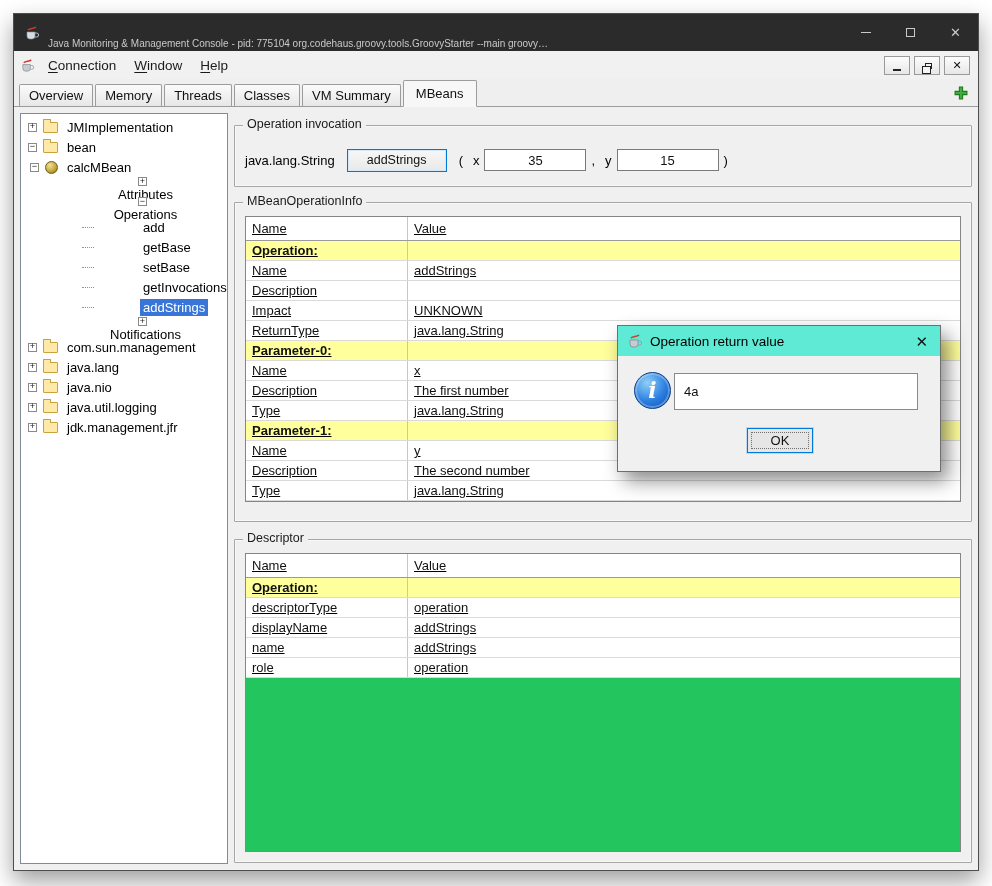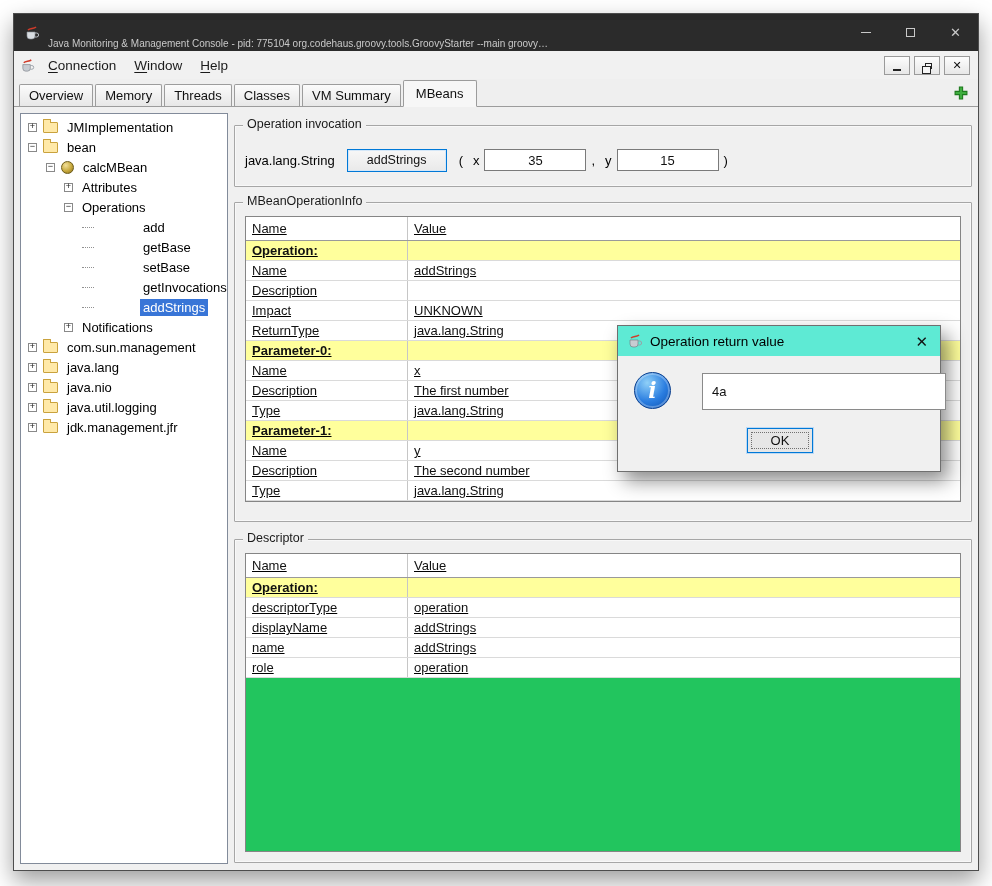"calcMBean" .lvl1 { padding-left: 25px -> 9px }
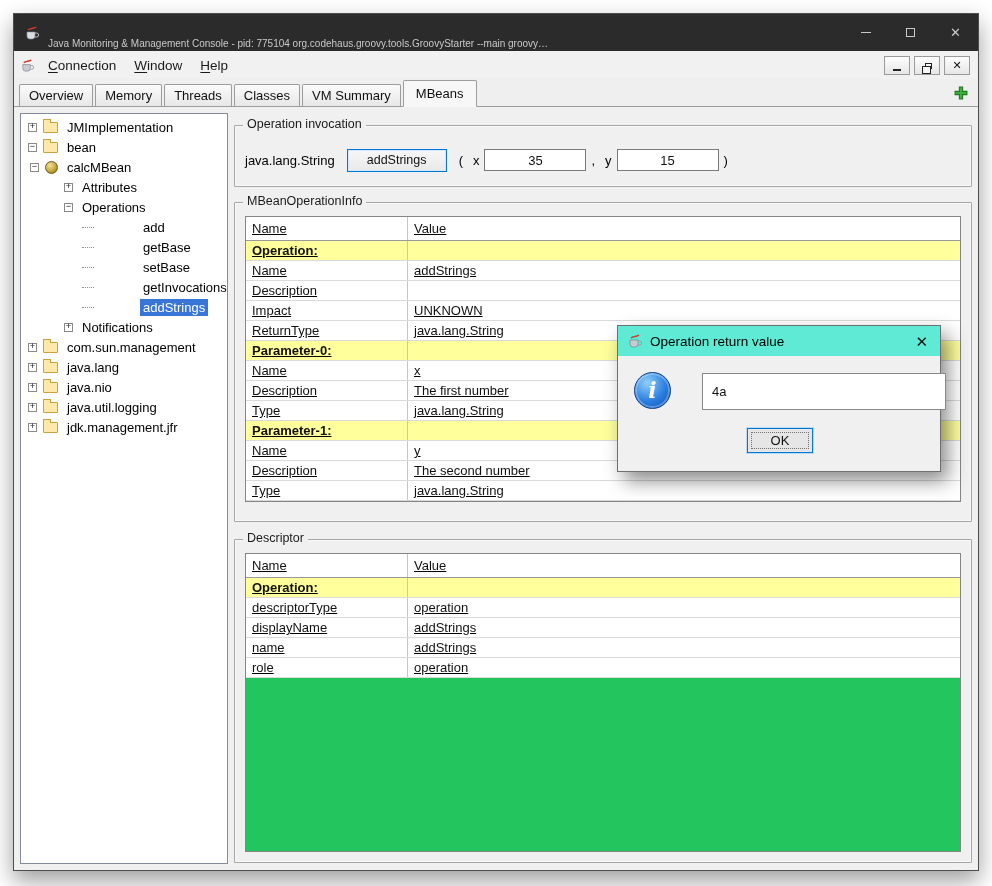"Attributes" .lvl2 { flex-direction: none -> column }
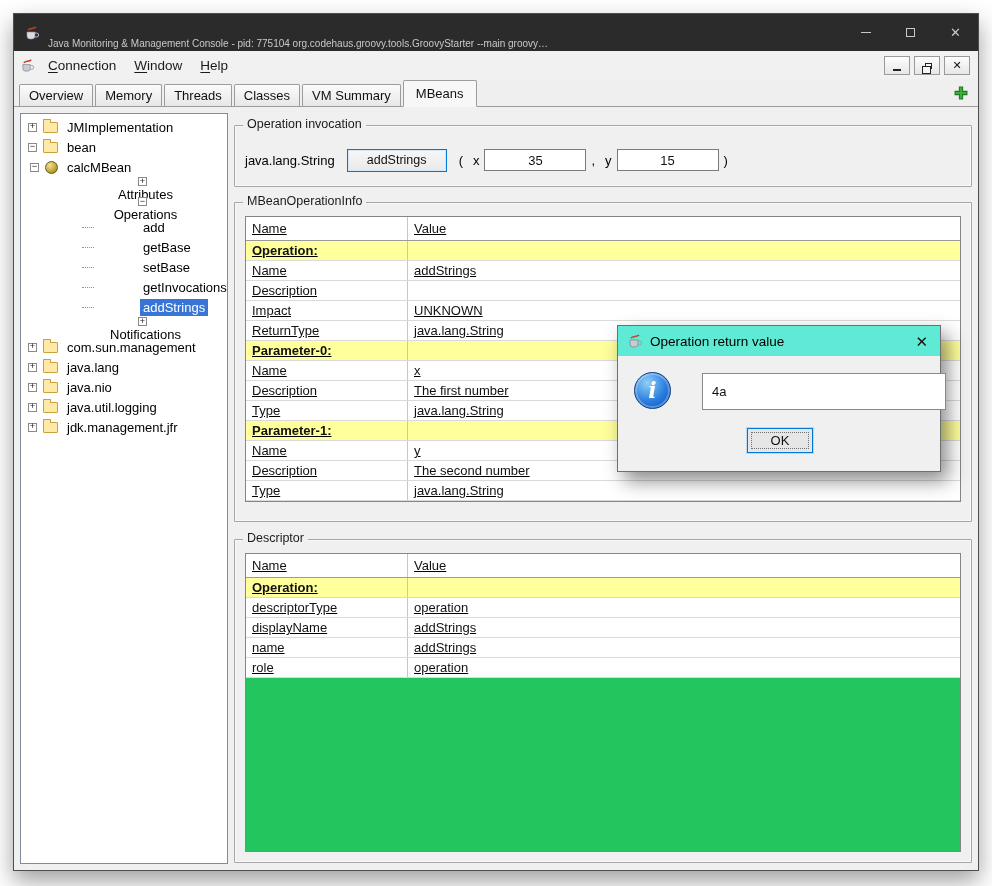"4a" .dlg-field { left: 84px -> 56px }
